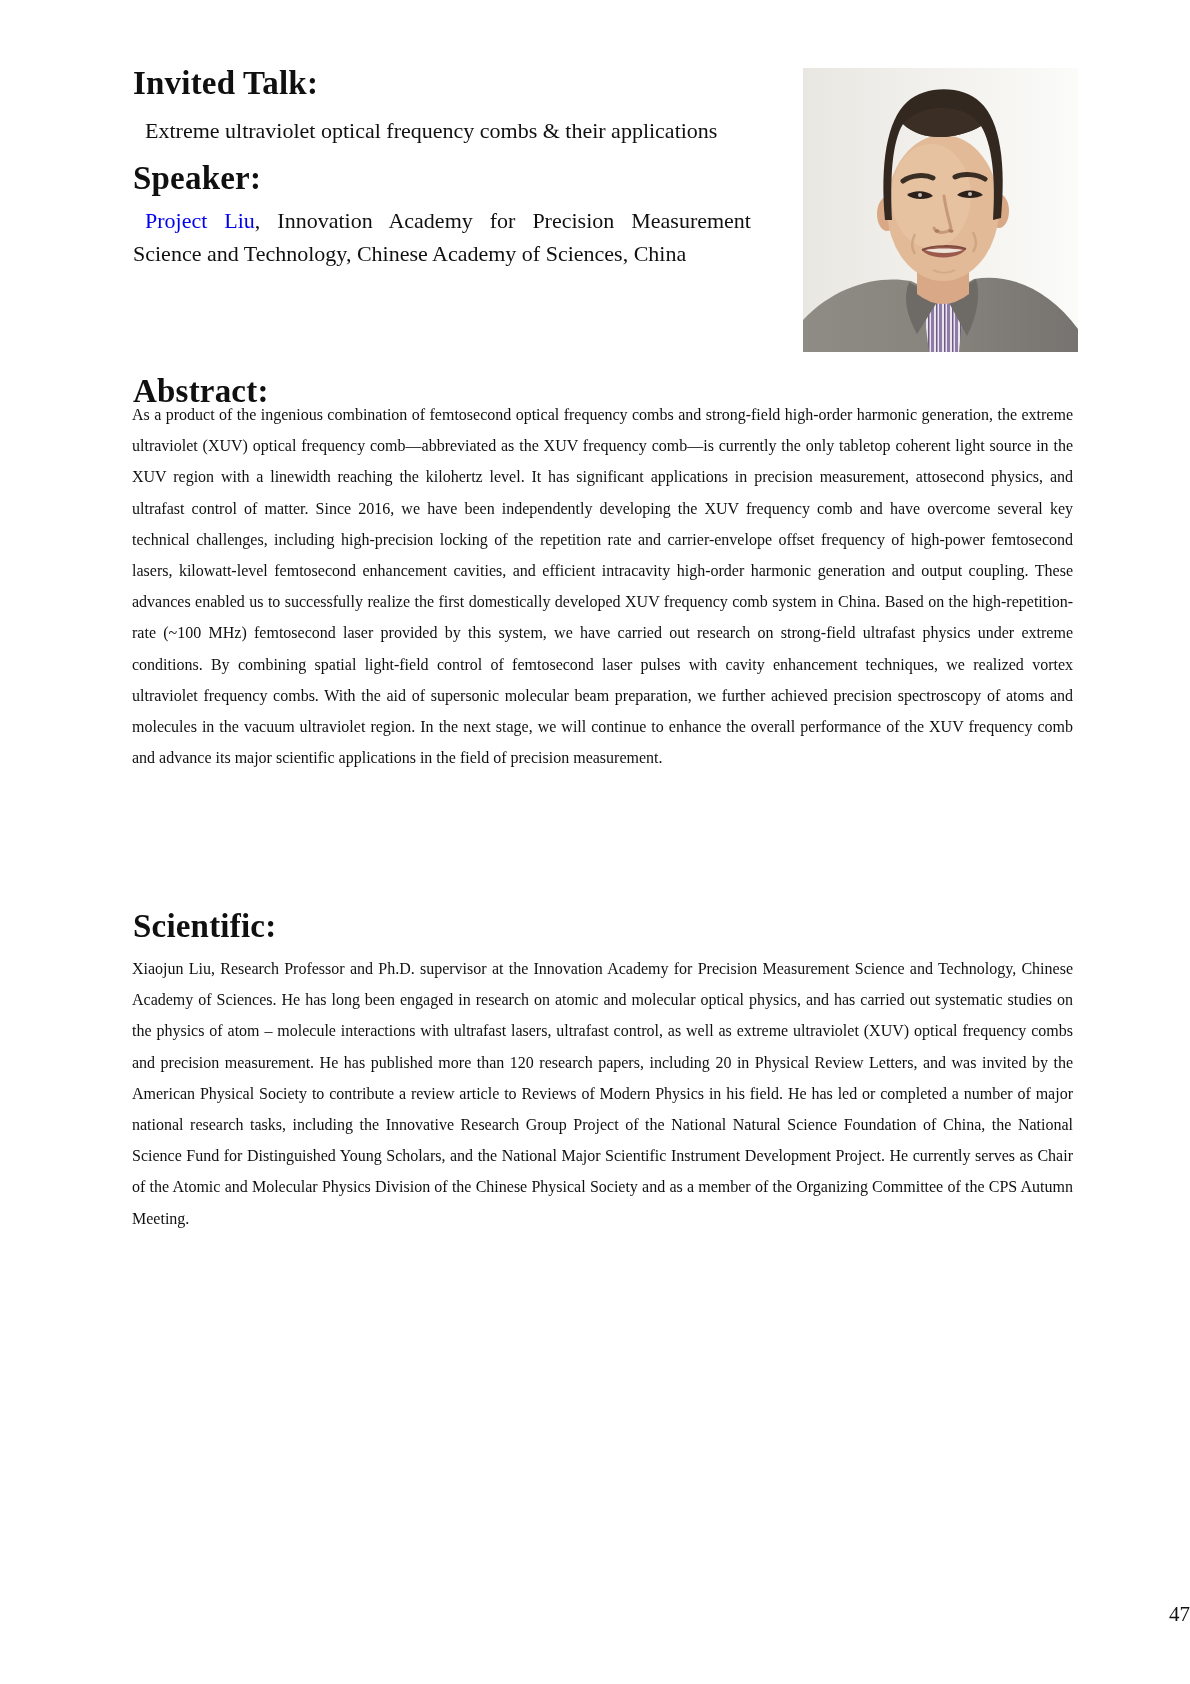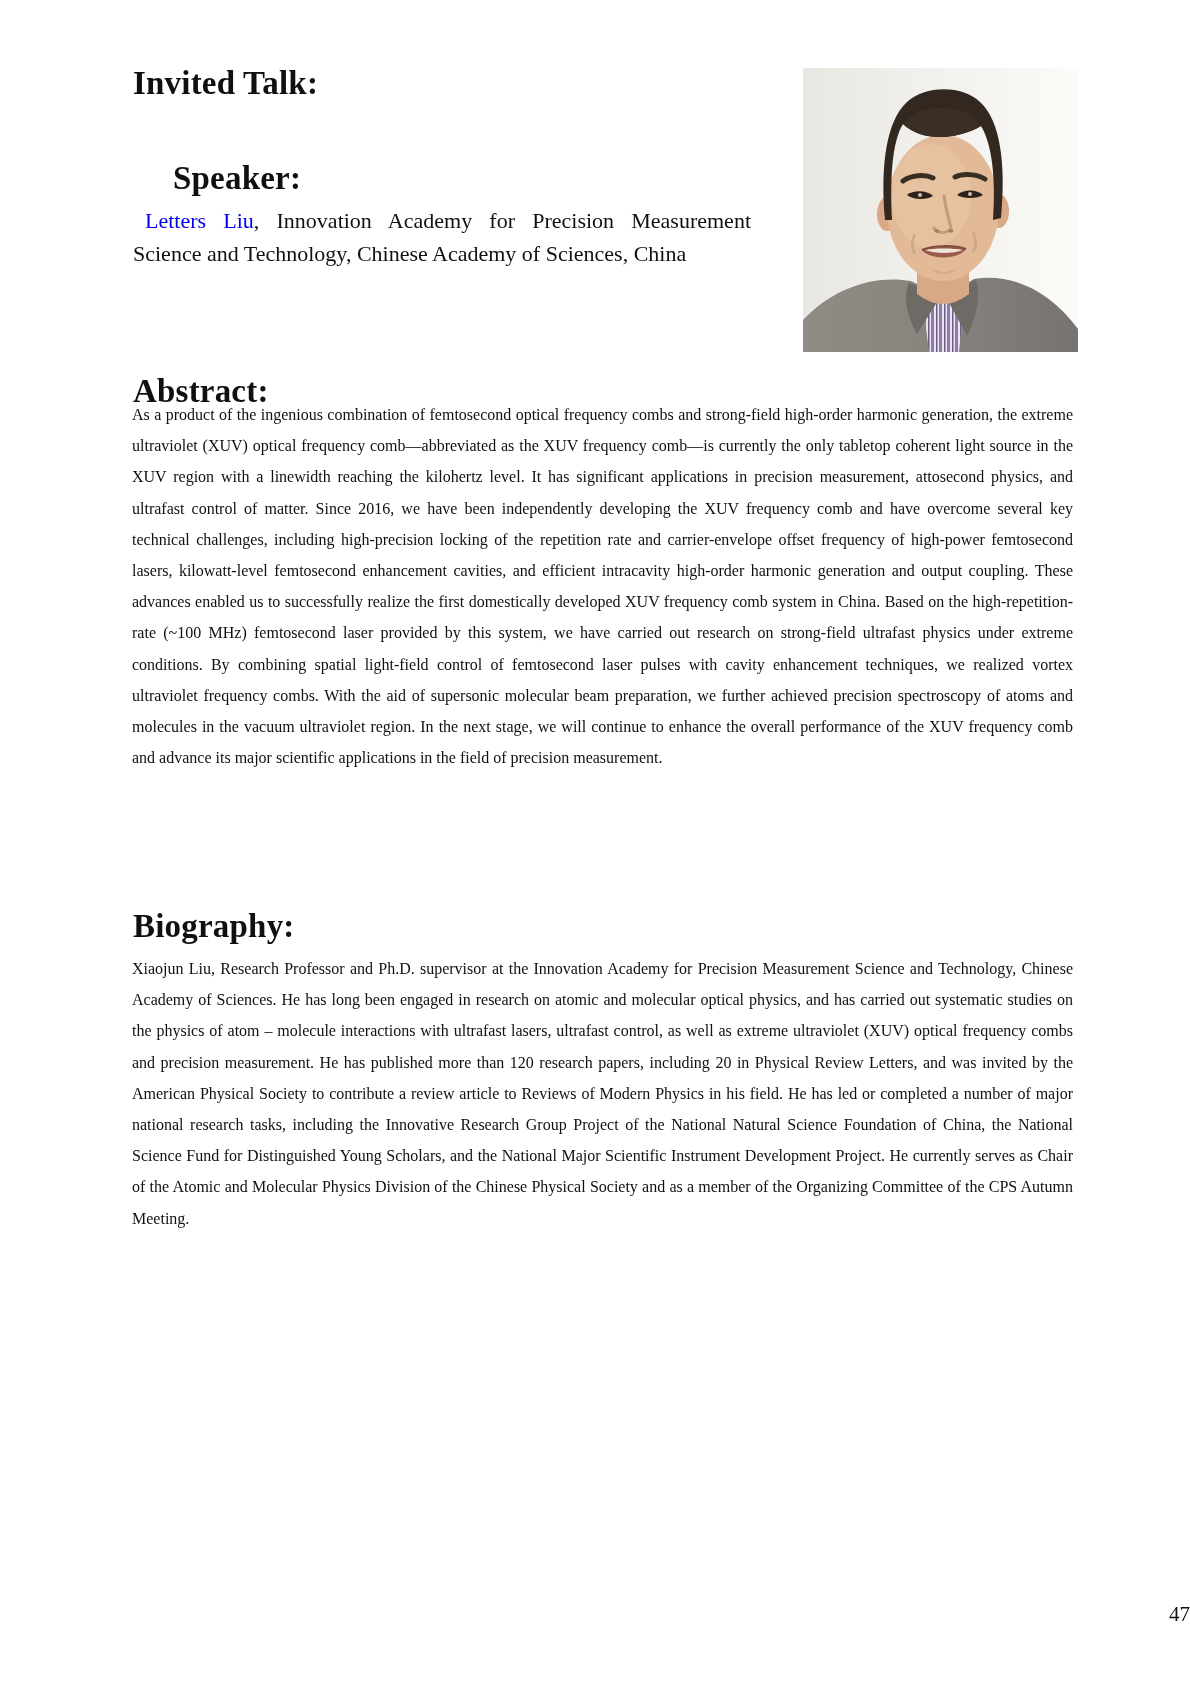"Extreme ultraviolet optical frequency" div.talk-title { html: none -> <div>Extreme ultraviolet optical frequency combs &amp; their applications</div> }
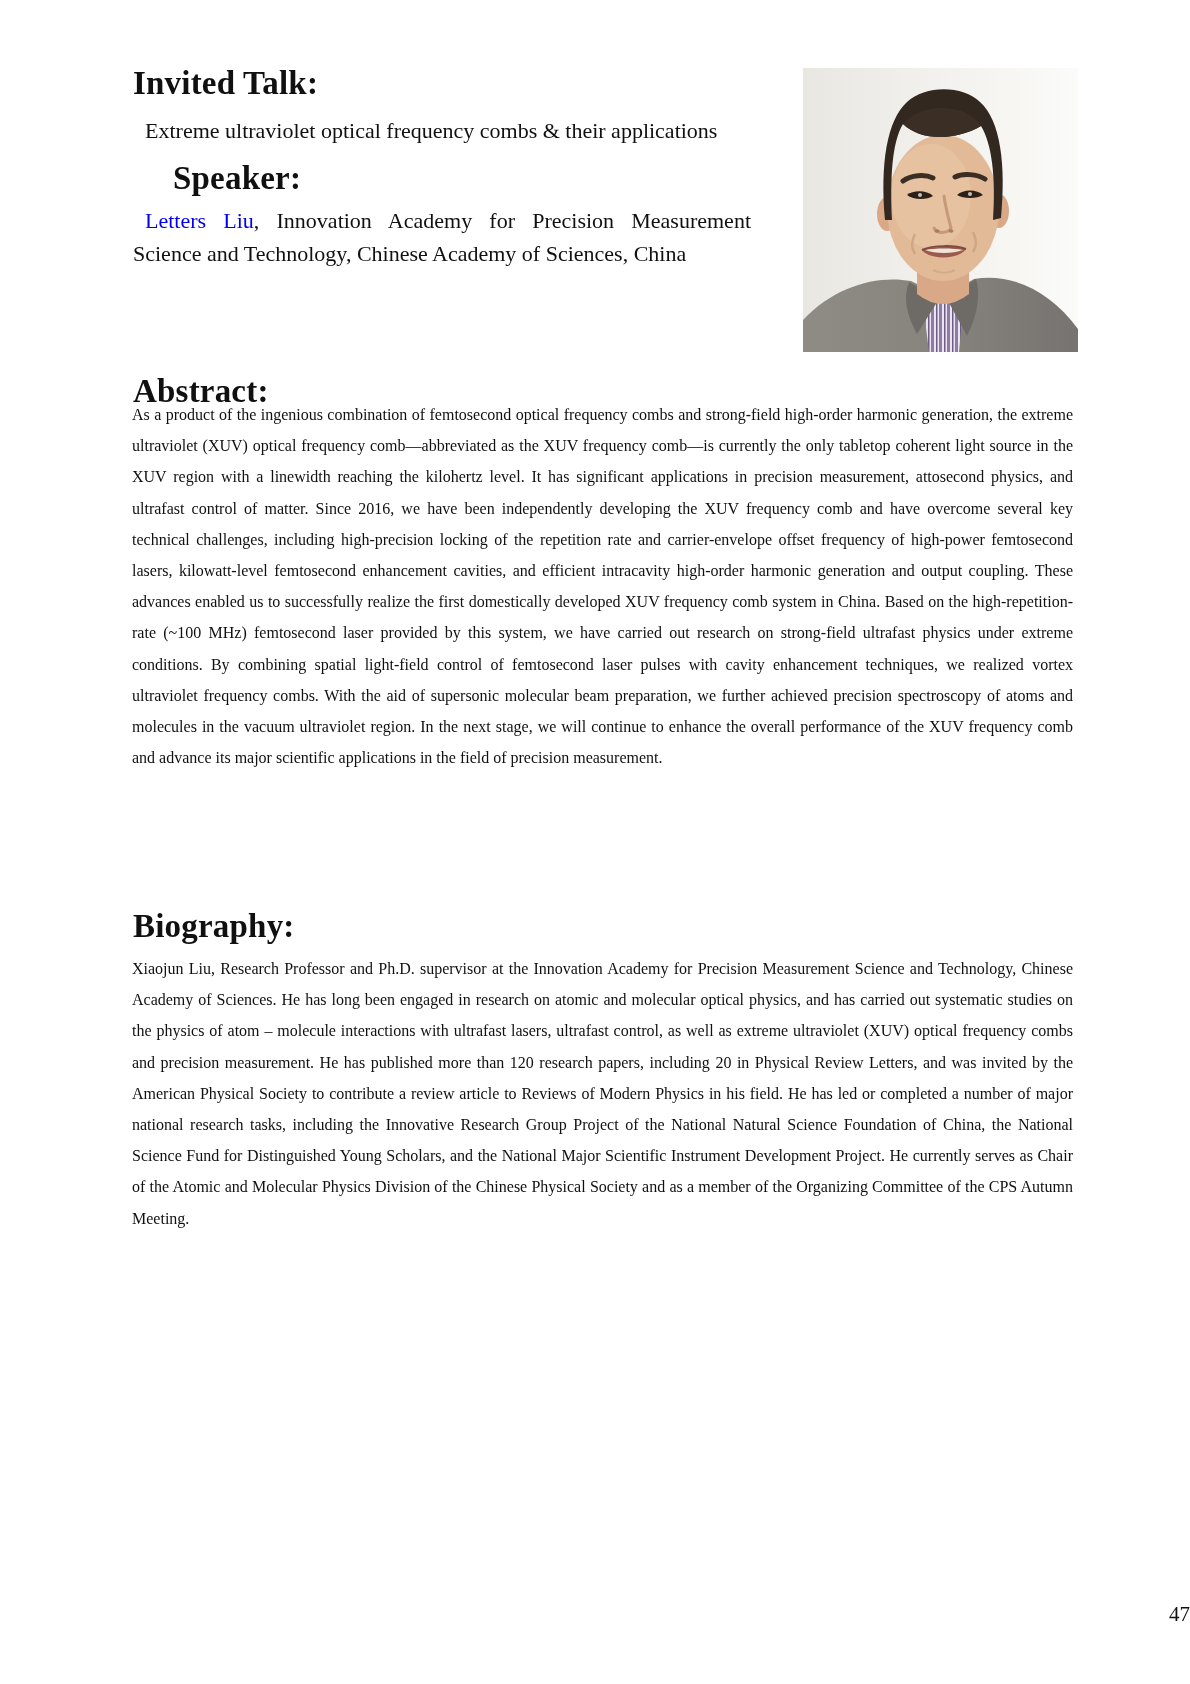"Speaker:" div.h-section { margin-left: 40px -> none }
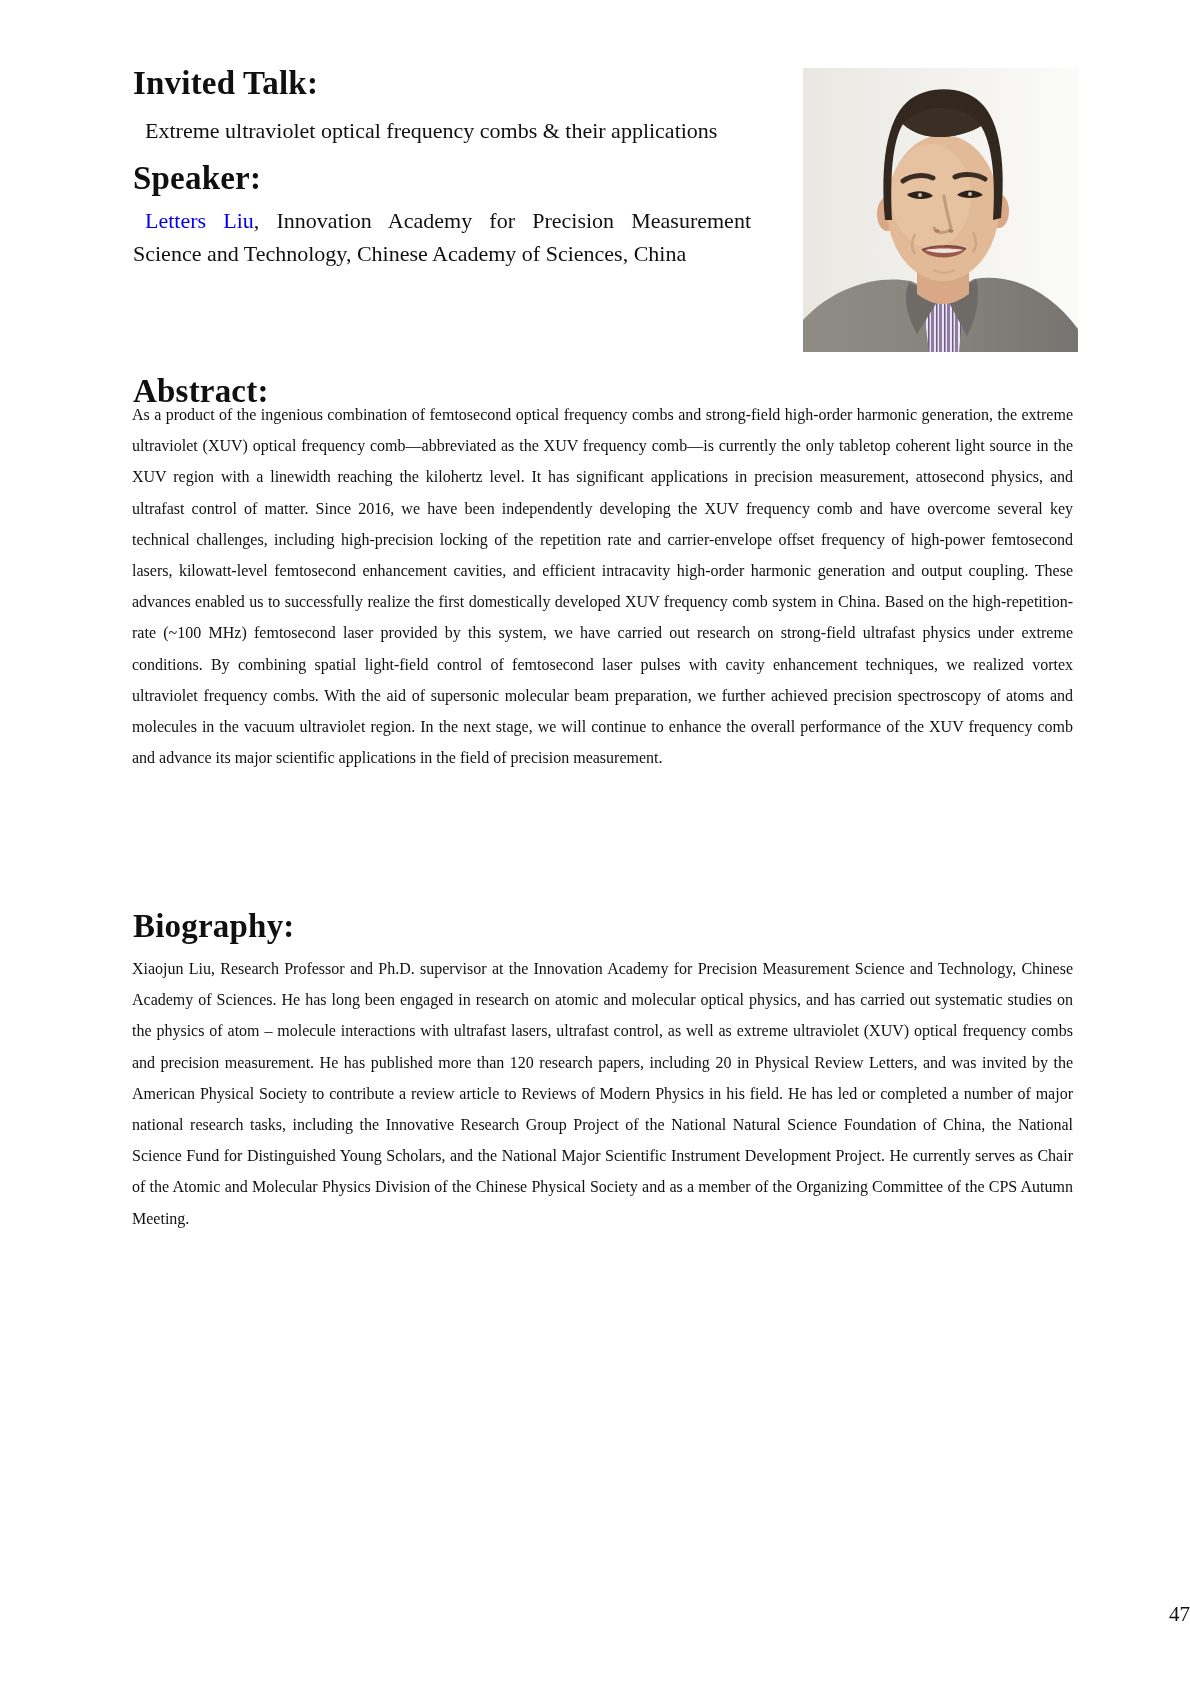"Letters Liu" span.speaker-name { text: Letters -> Project }
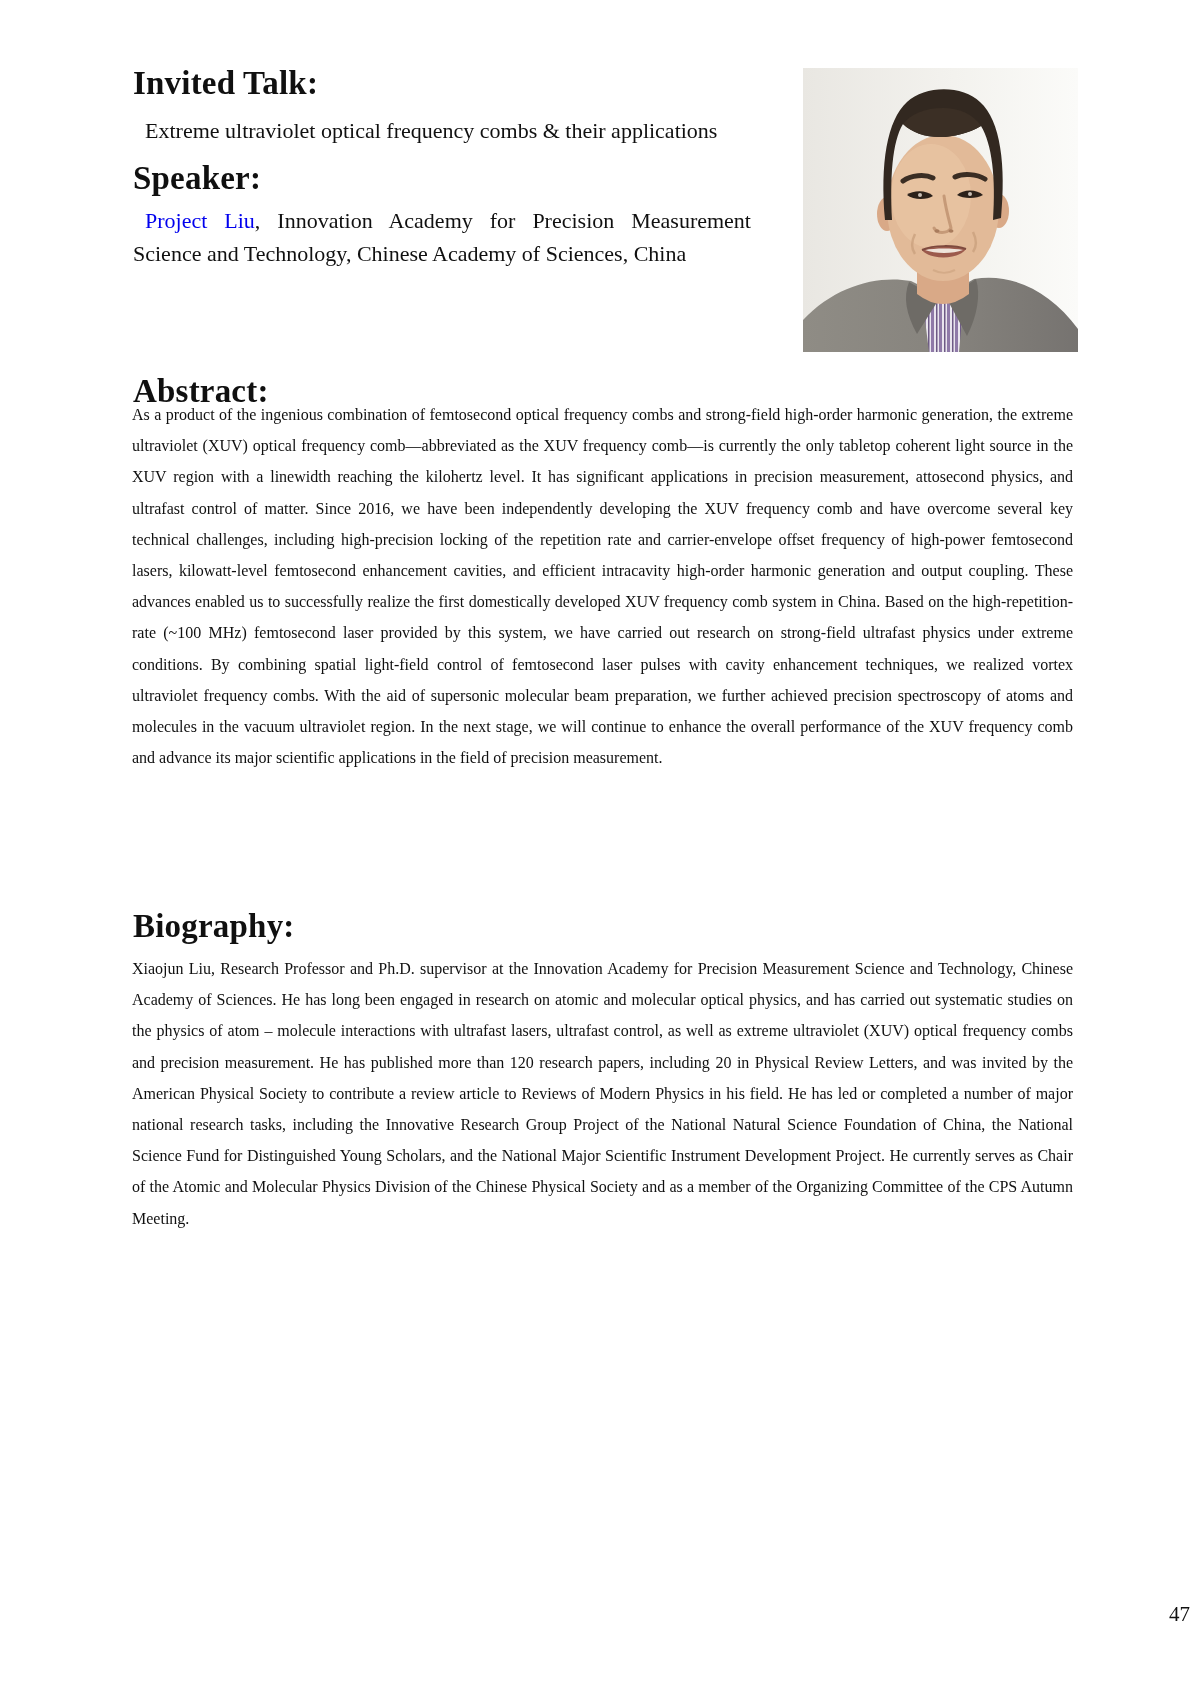"Biography:" div.h-section { text: Biography -> Scientific }
